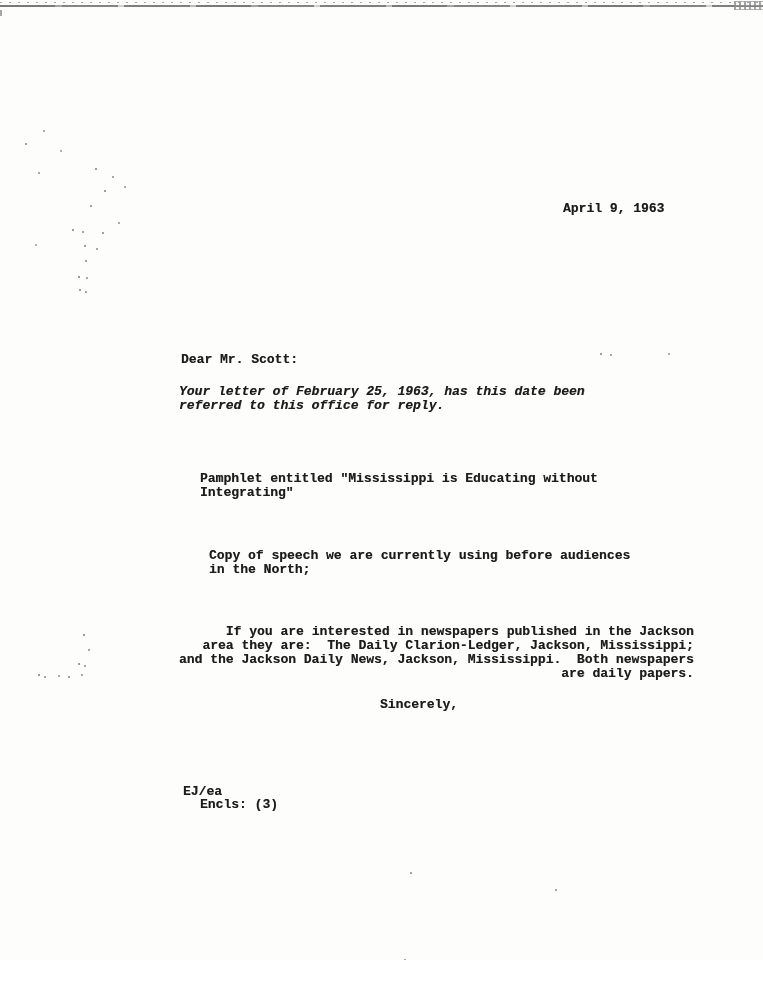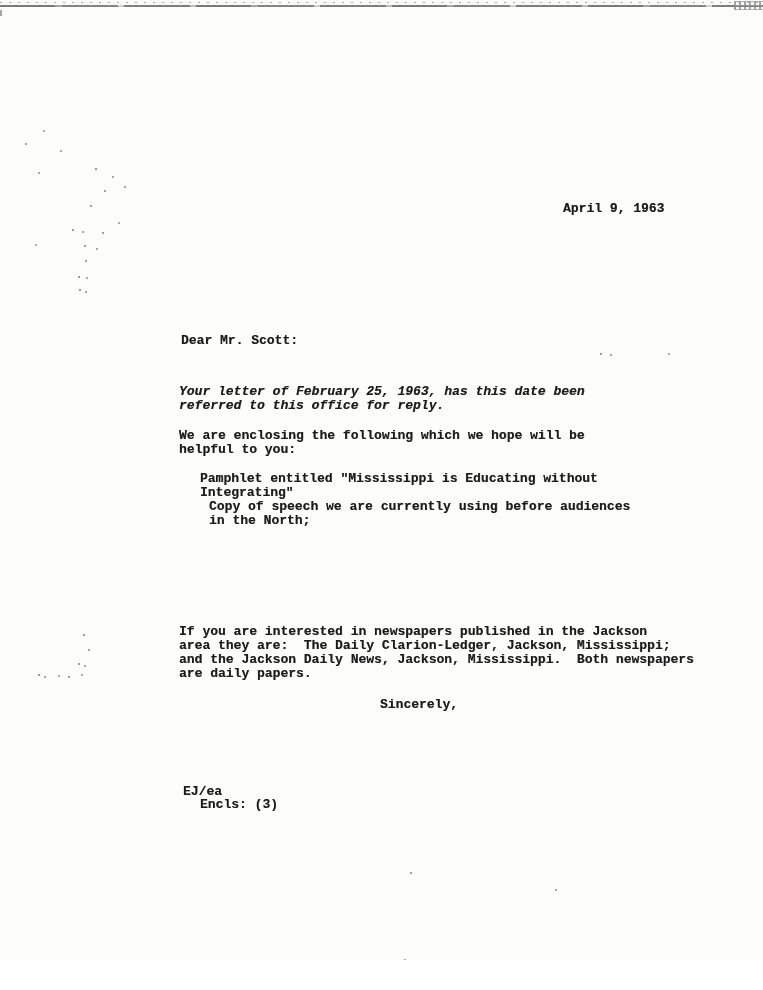"Dear Mr. Scott:" .b-salutation { top: 334px -> 353px }
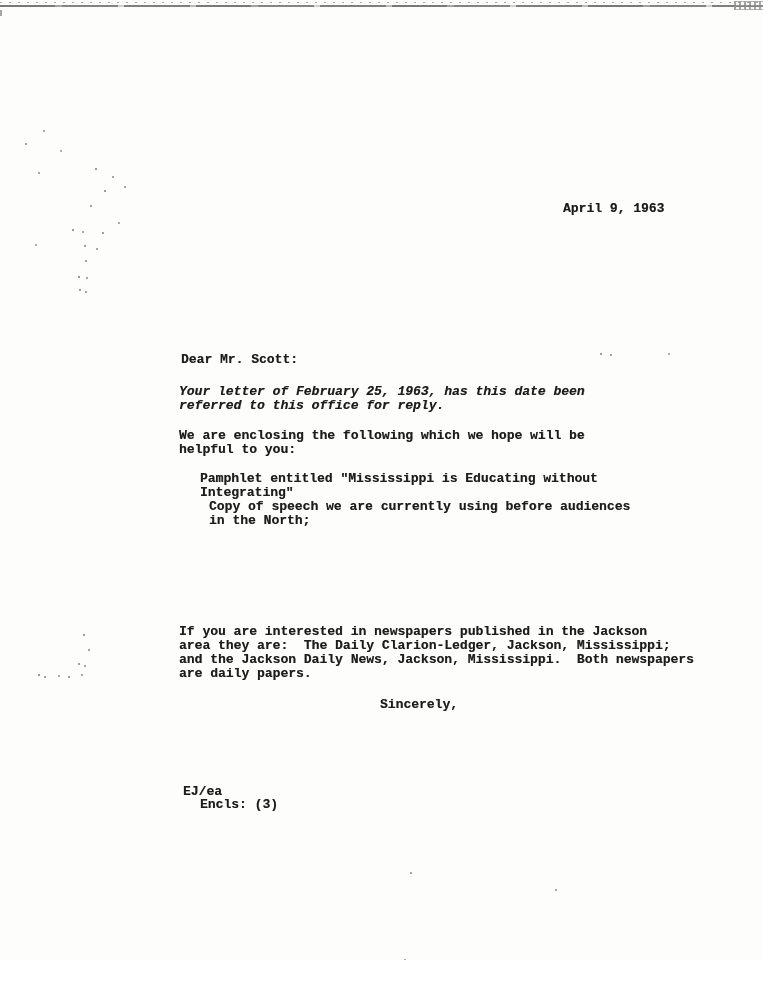"We are enclosing the following" div.txt { html: <div>We are enclosing the following which we hope will be helpful to you:</div> -> none }
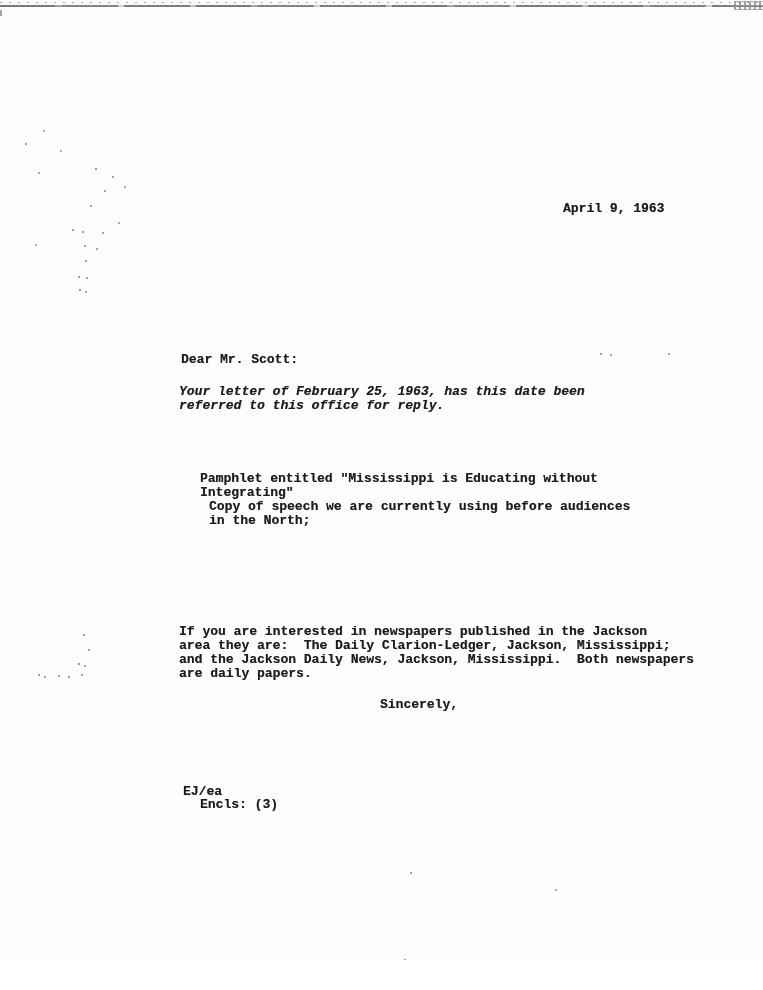"Copy of speech we are" .b-item2 { top: 500px -> 549px }
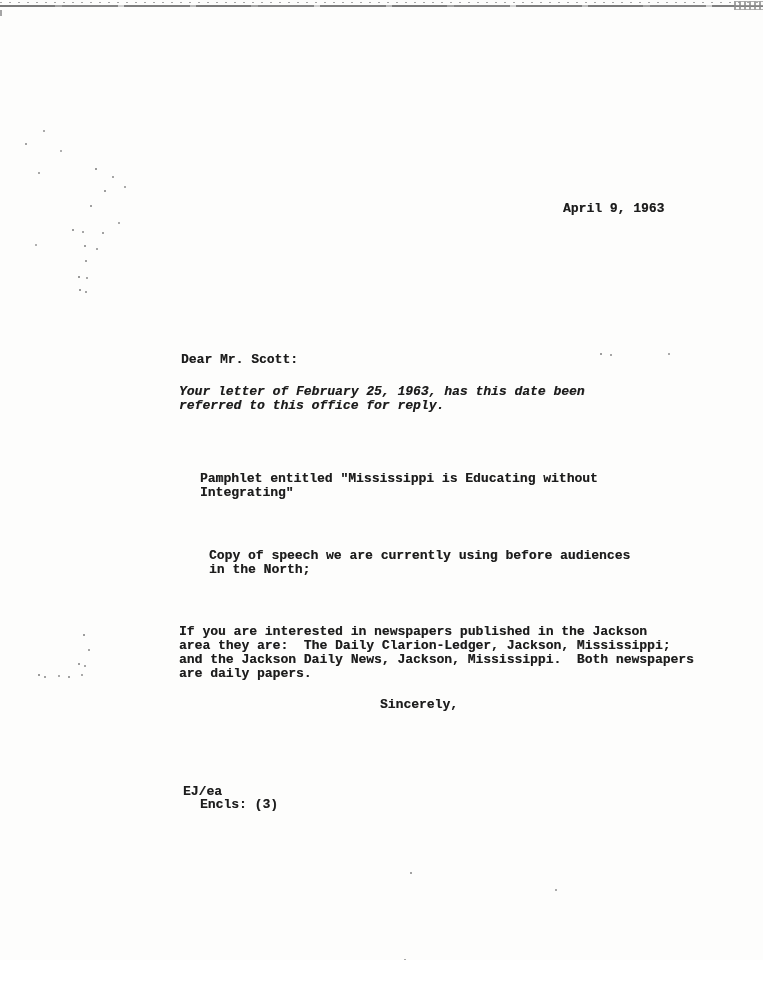"If you are interested in" .b-p3 { text-align: none -> right }
